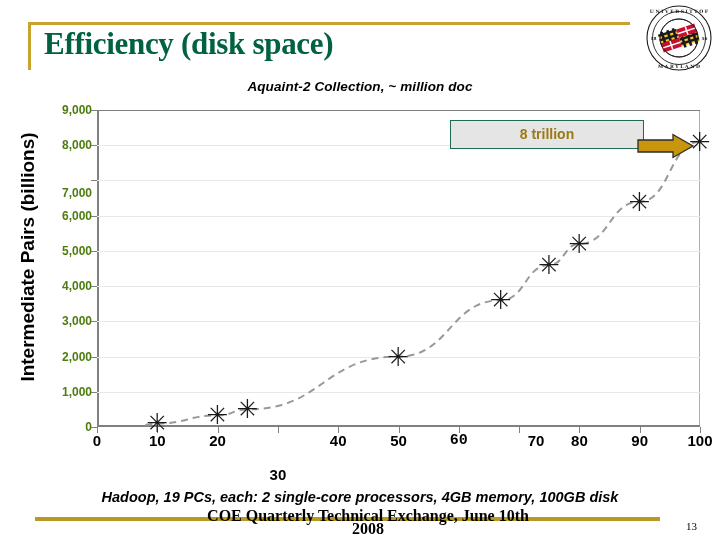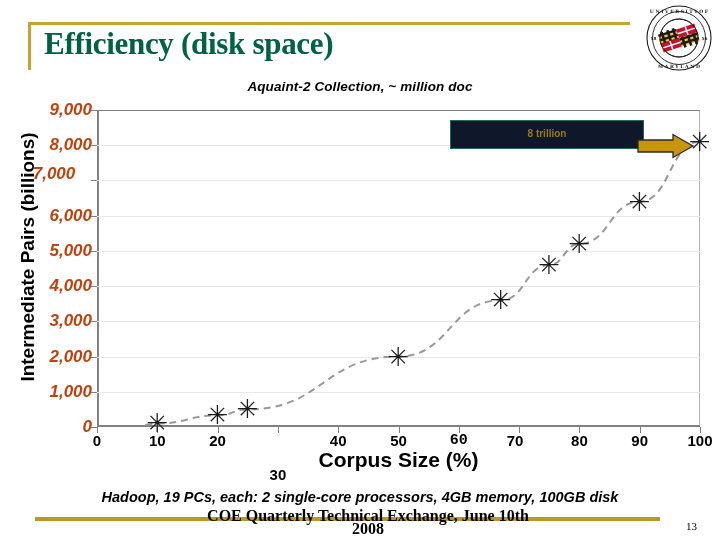"9,000" .ytick { color: #c2410c -> #4d7c0f; font-size: 17px -> 12px; font-style: italic -> none }
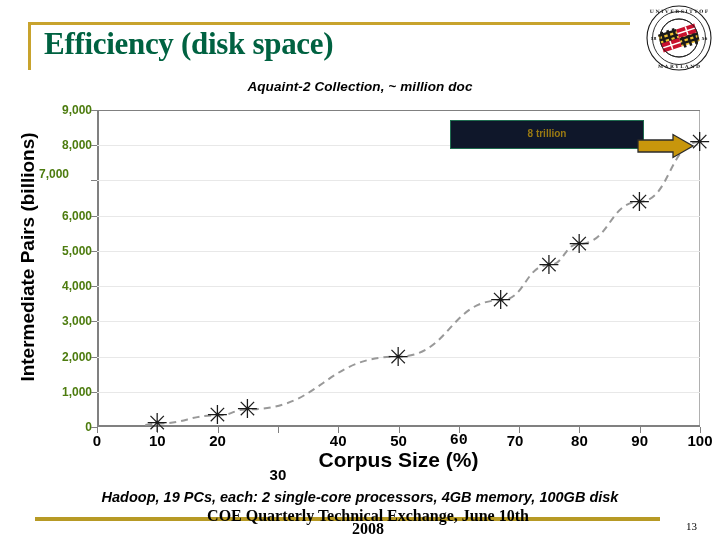"8 trillion" .callout { background: #0f172a -> #e5e5e5; font-size: 10px -> 14px }
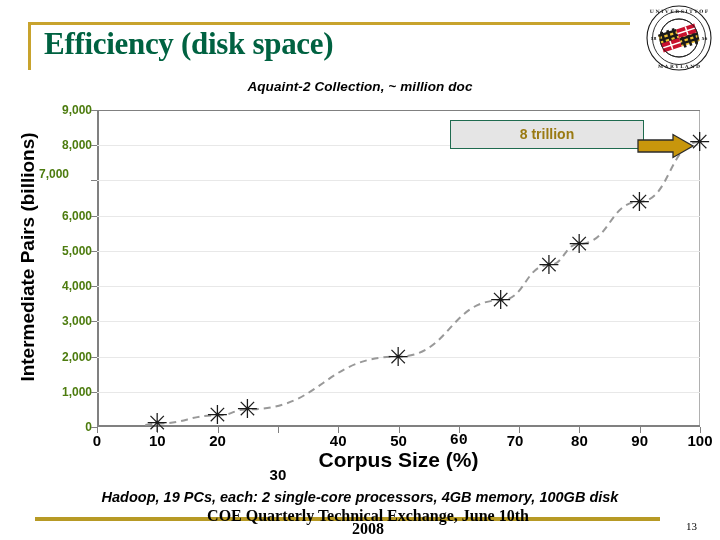"7,000" div.ytick { text-align: center -> none; top: 78px -> 97px }
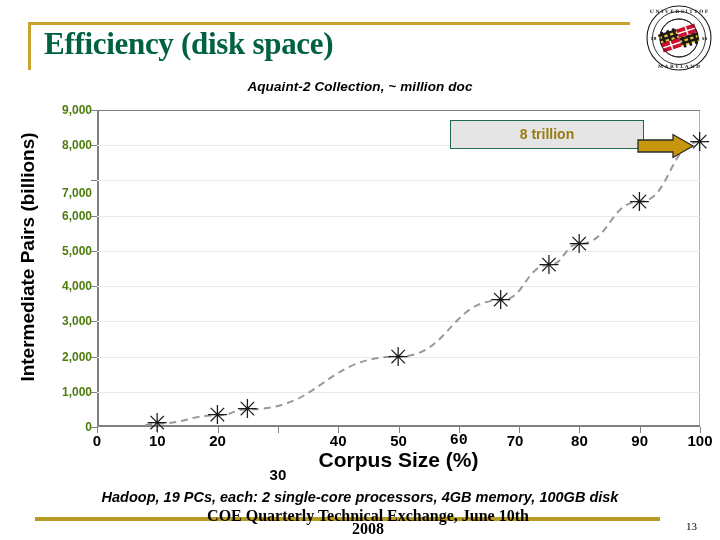"70" div.xtick { left: 515px -> 536px }
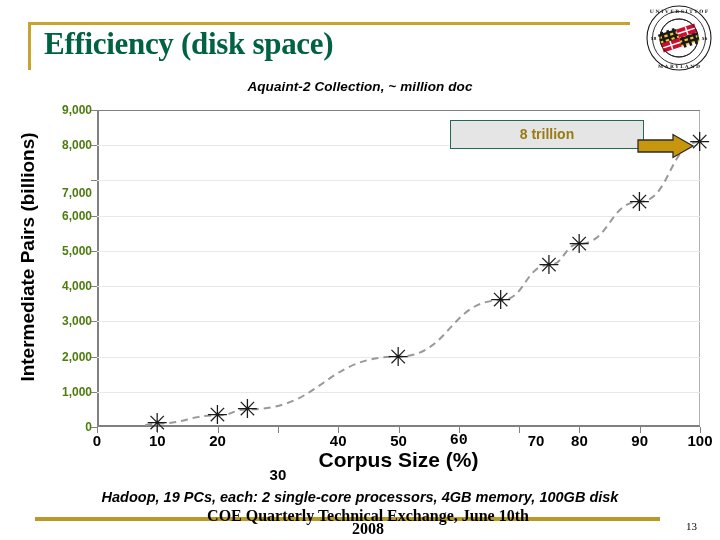"Corpus Size (%)" div.x-axis-title { html: <div>Corpus Size (%)</div> -> none }
